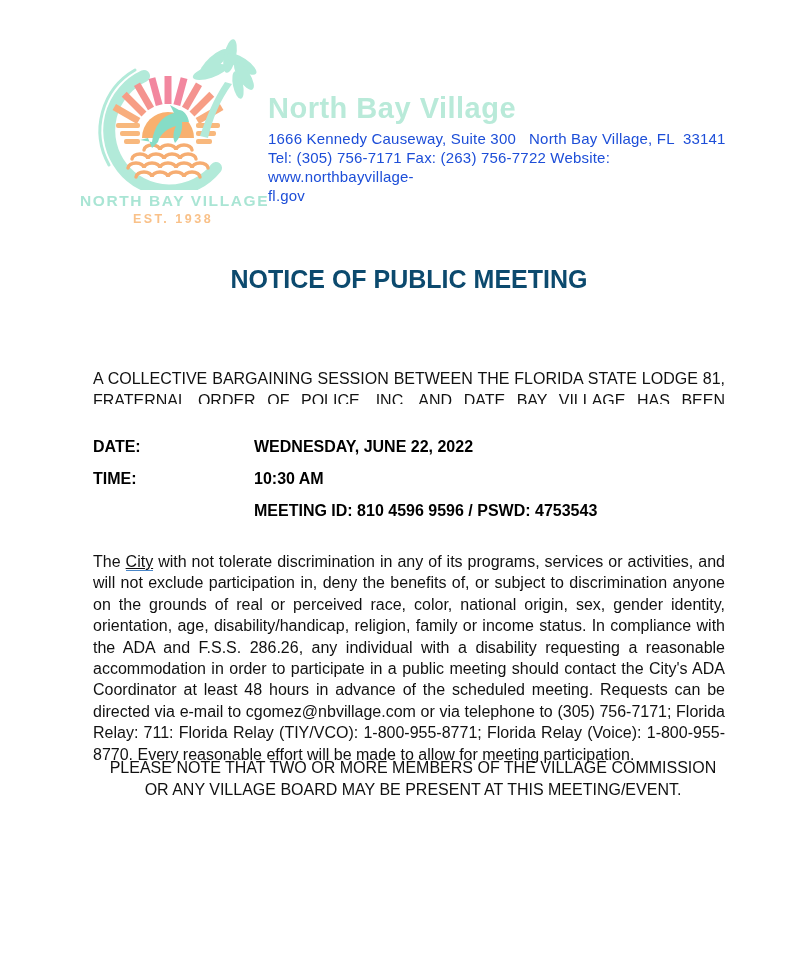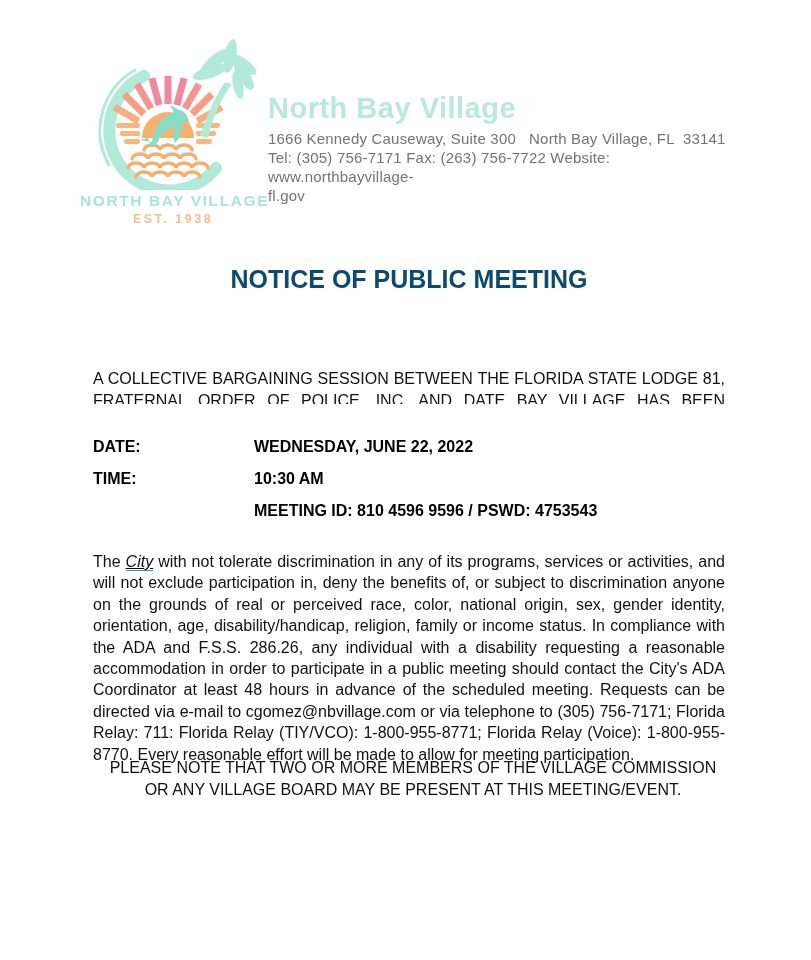"1666 Kennedy Causeway, Suite 300" .address-line { color: #737373 -> #1d4ed8 }
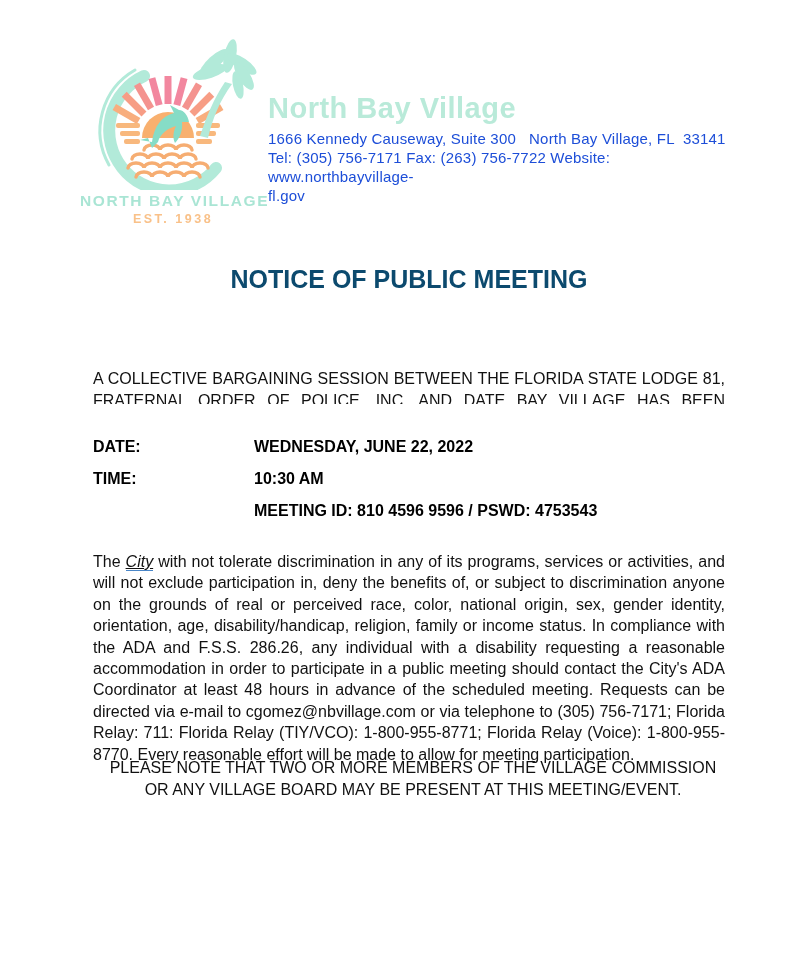"City" .city-link { font-style: italic -> none }
